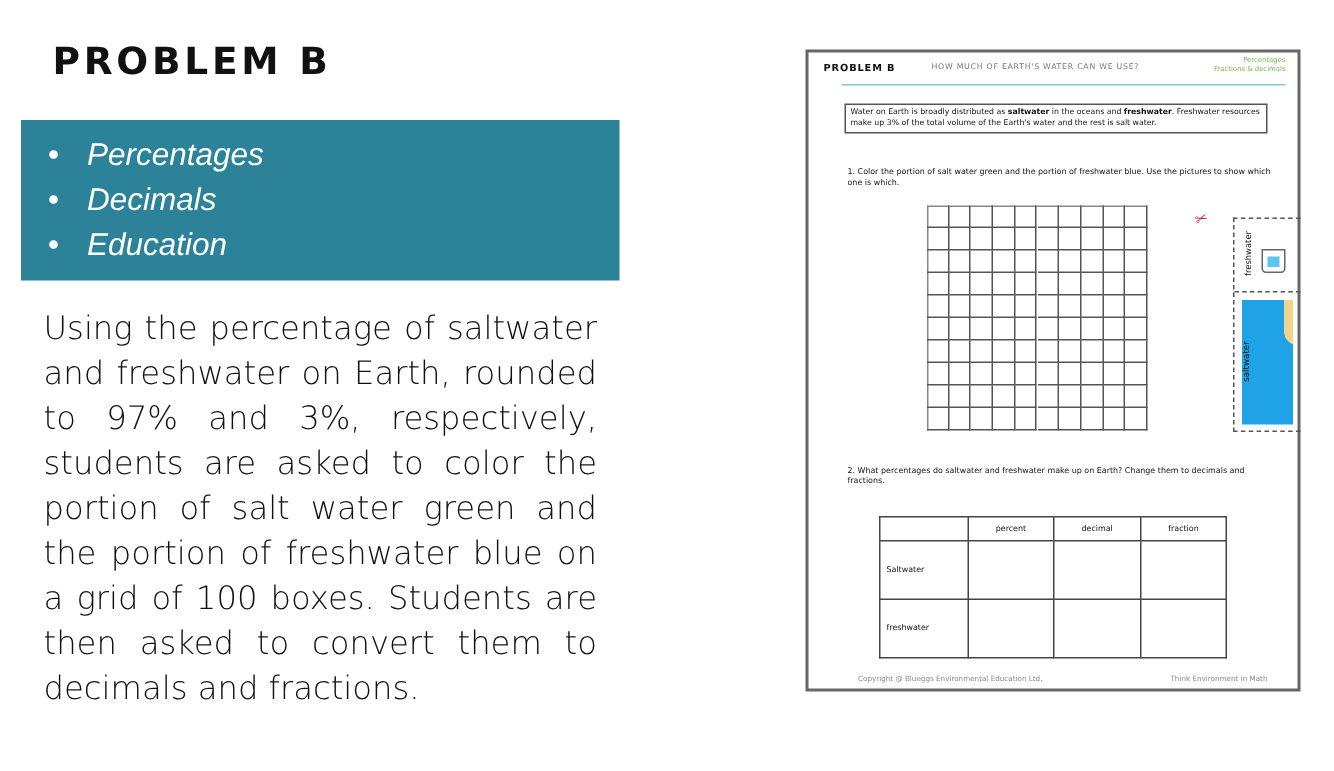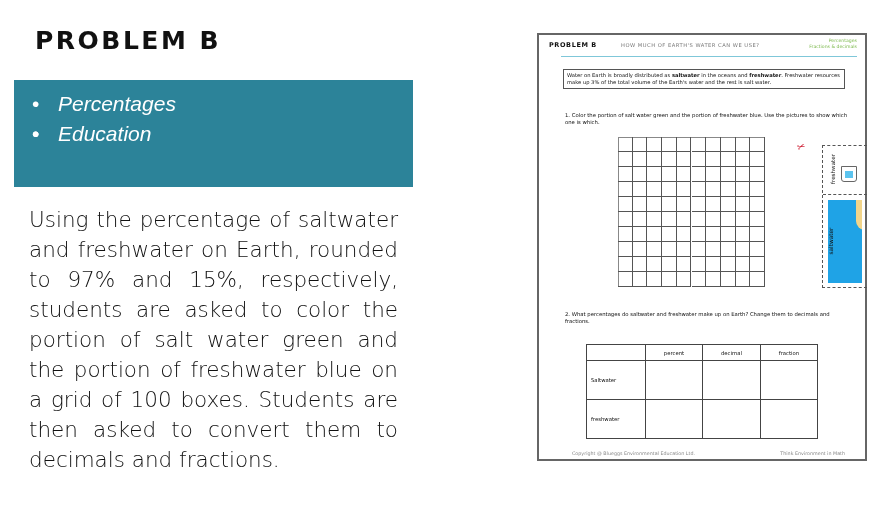"Decimals" span { html: none -> <span>Decimals</span> }
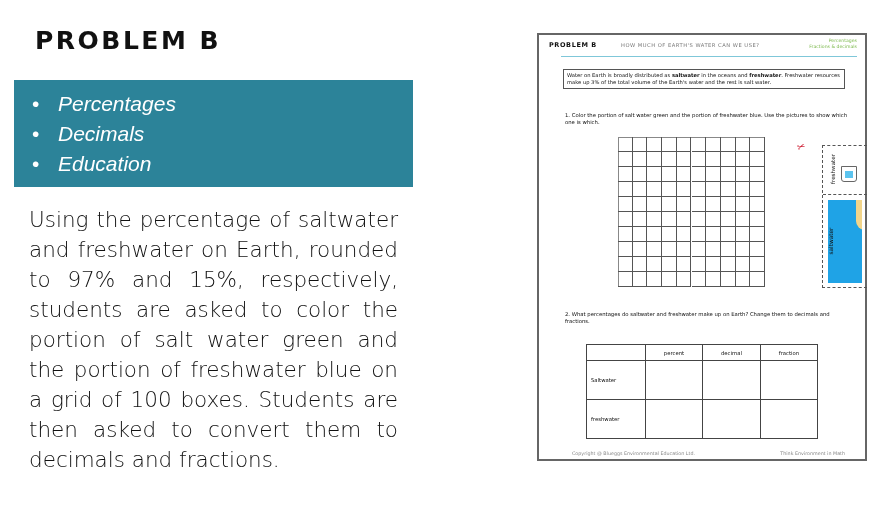"Using the percentage of saltwater" div.body-text { text: 15% -> 3% }
